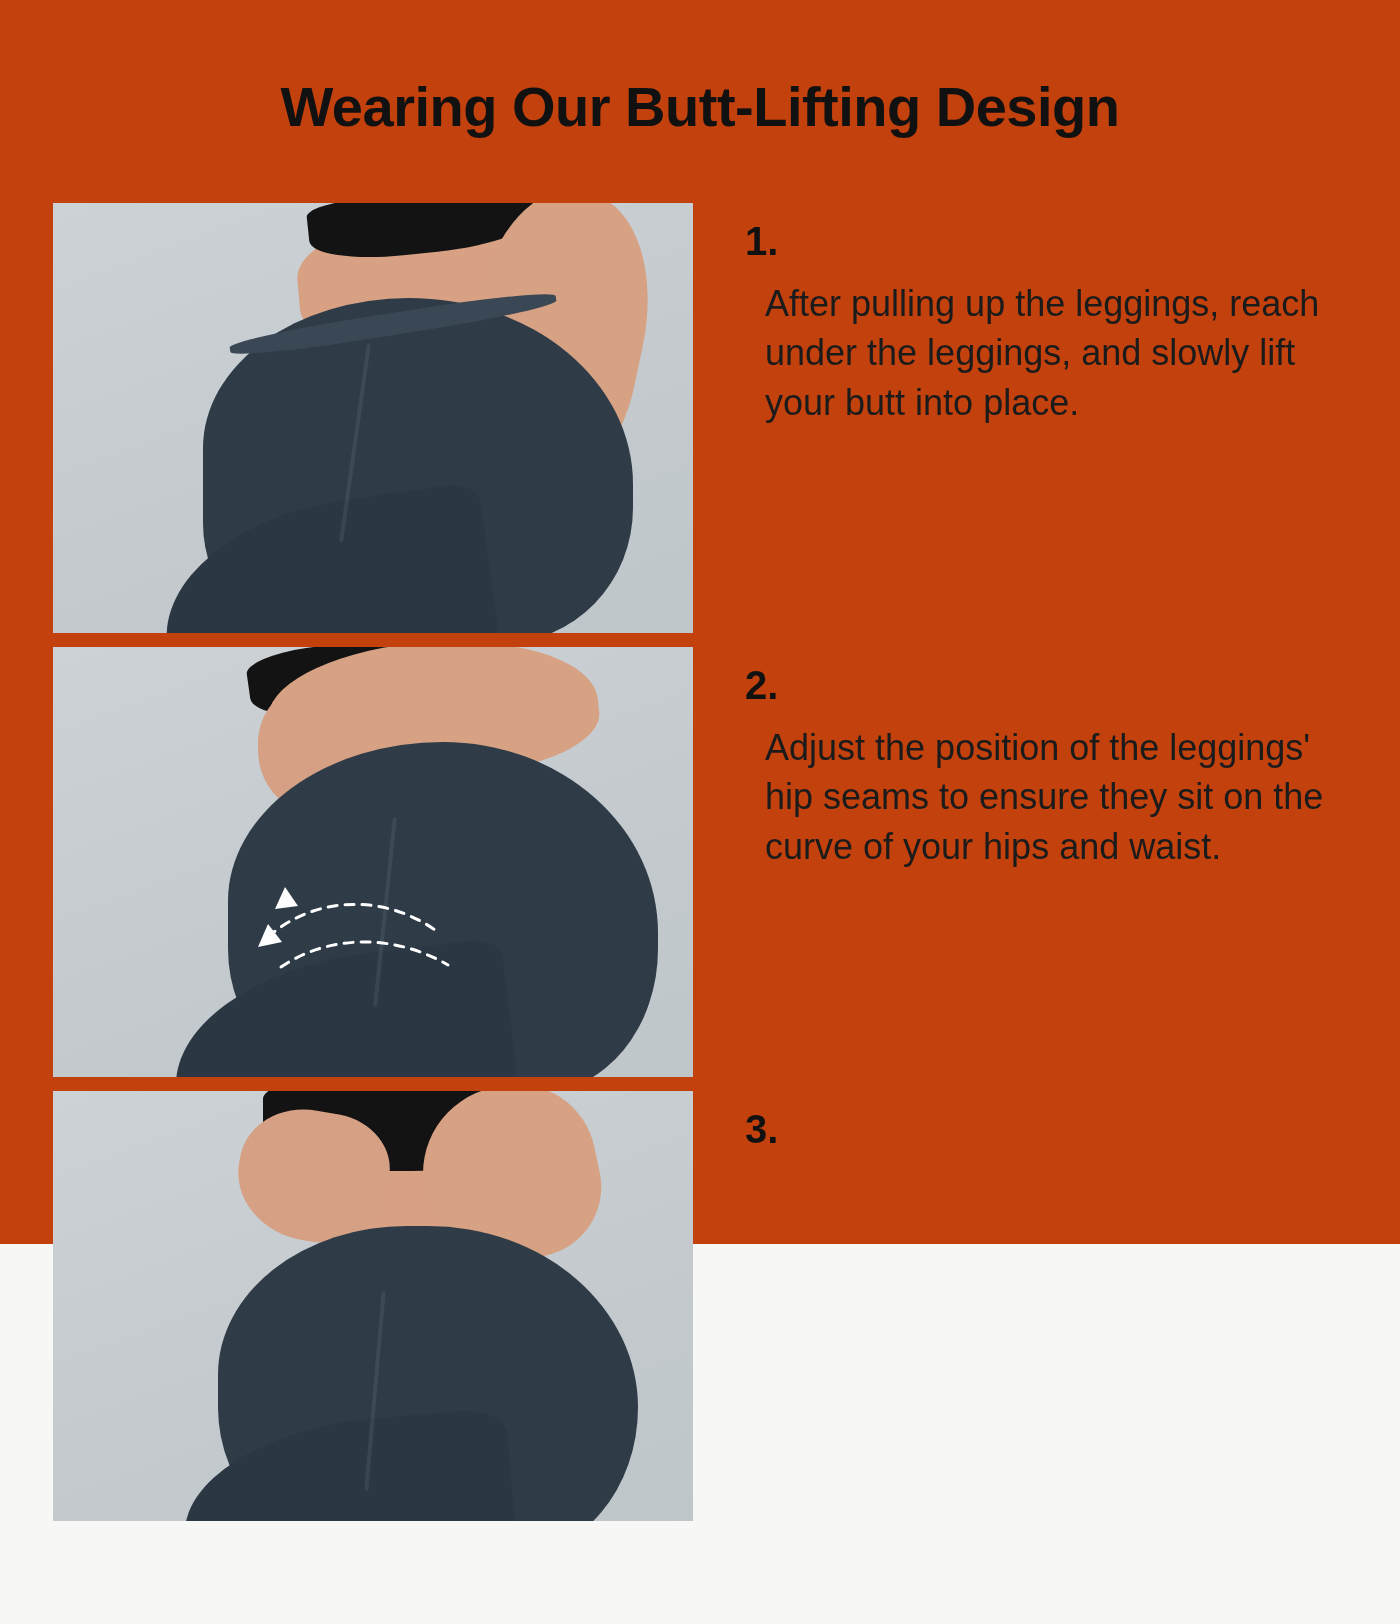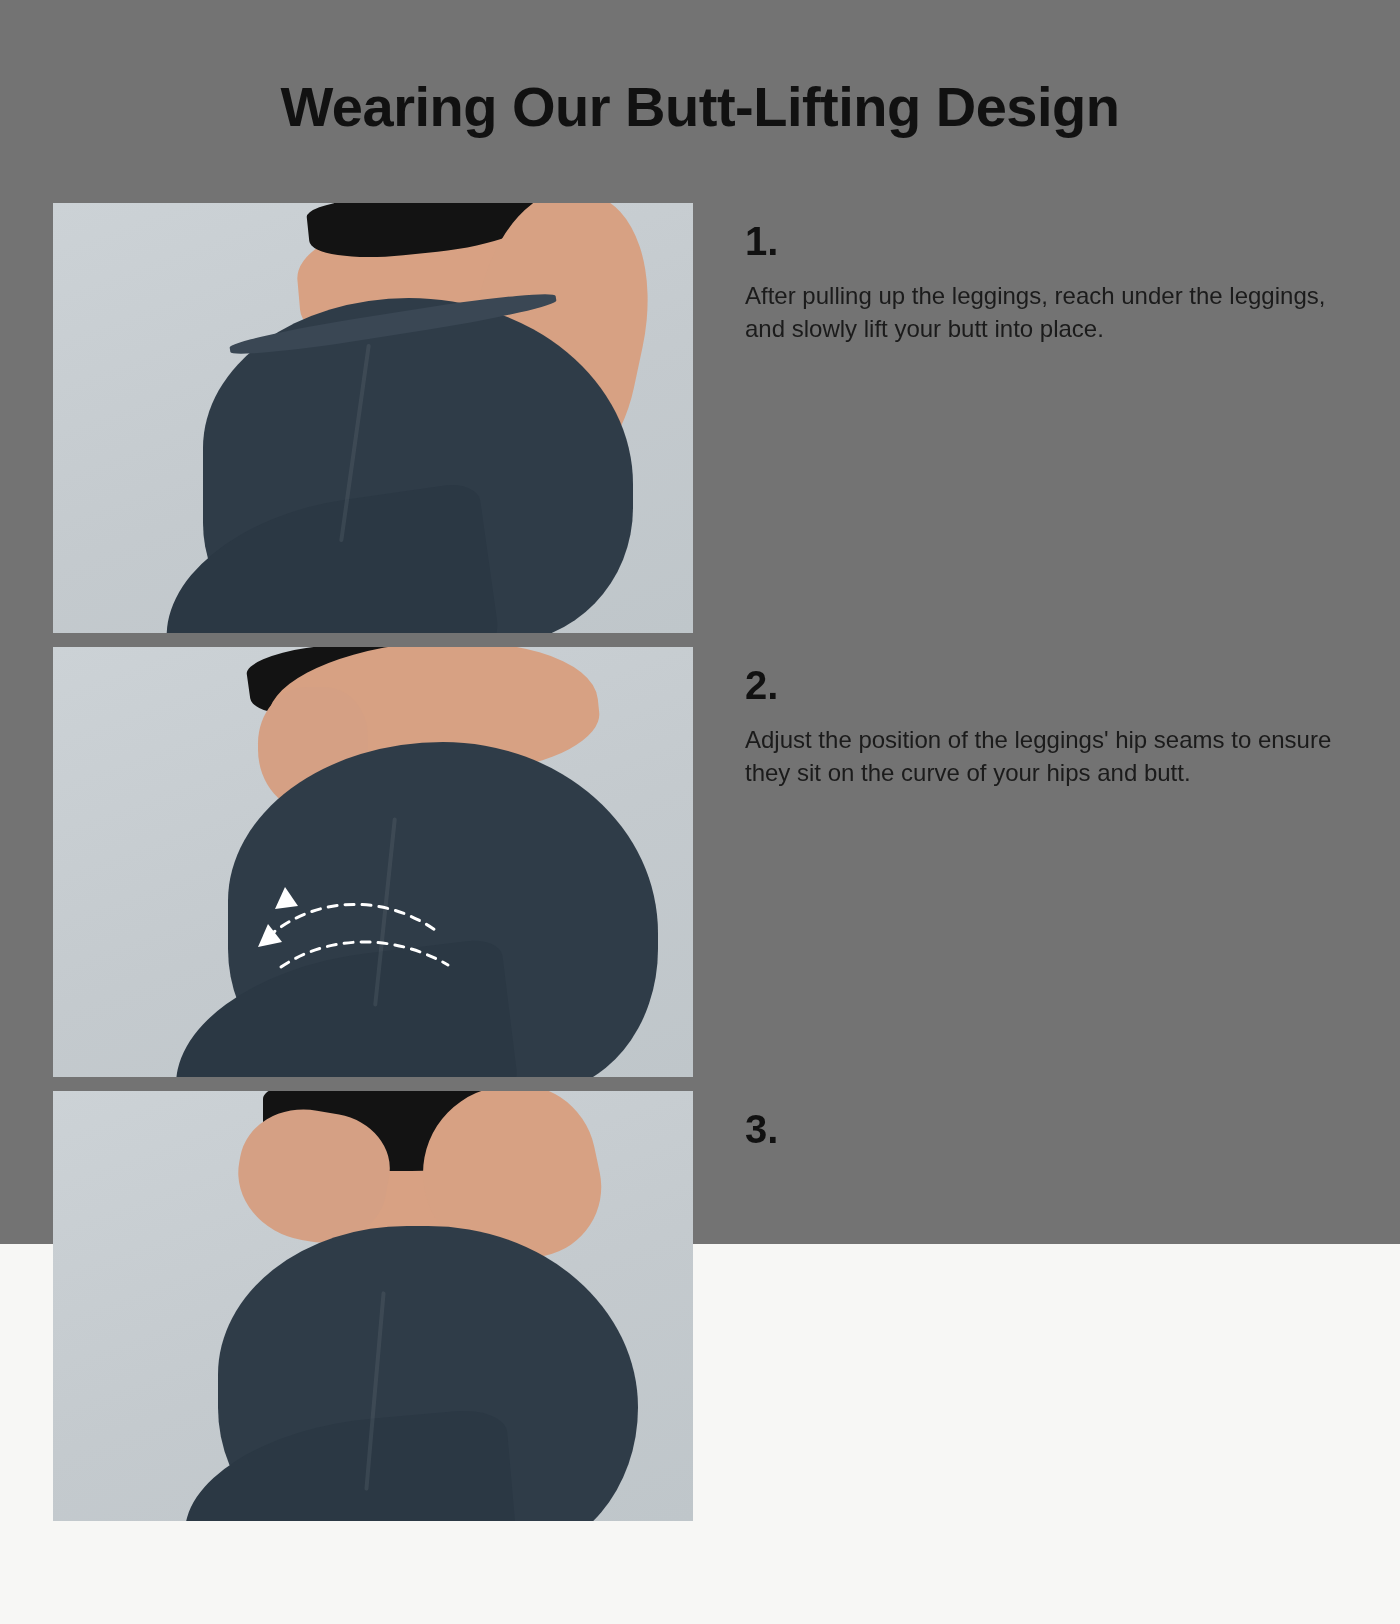"Wearing Our Butt-Lifting Design" .page { background: #737373 -> #c2410c }
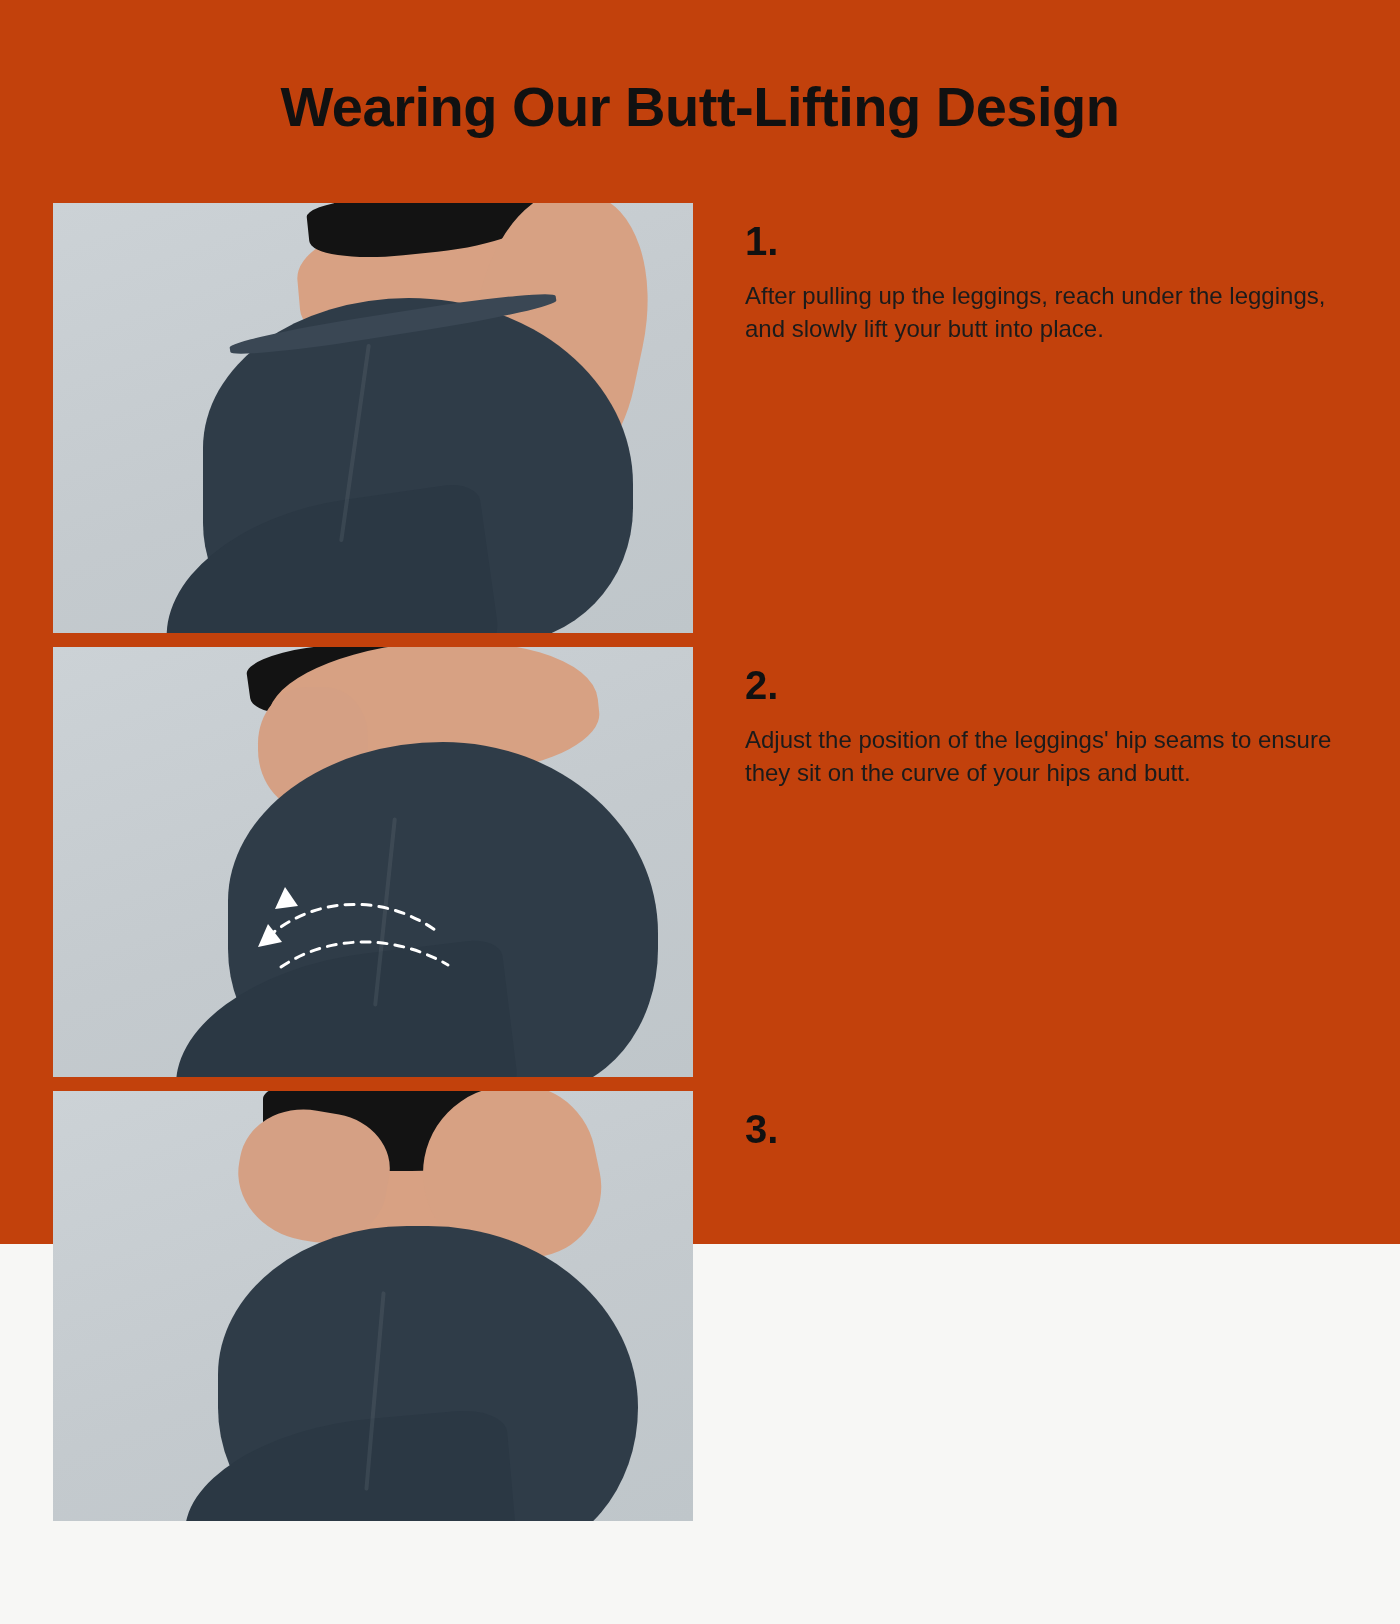"After pulling up the leggings," .step-body { font-size: 24px -> 36px; margin-left: none -> 20px }
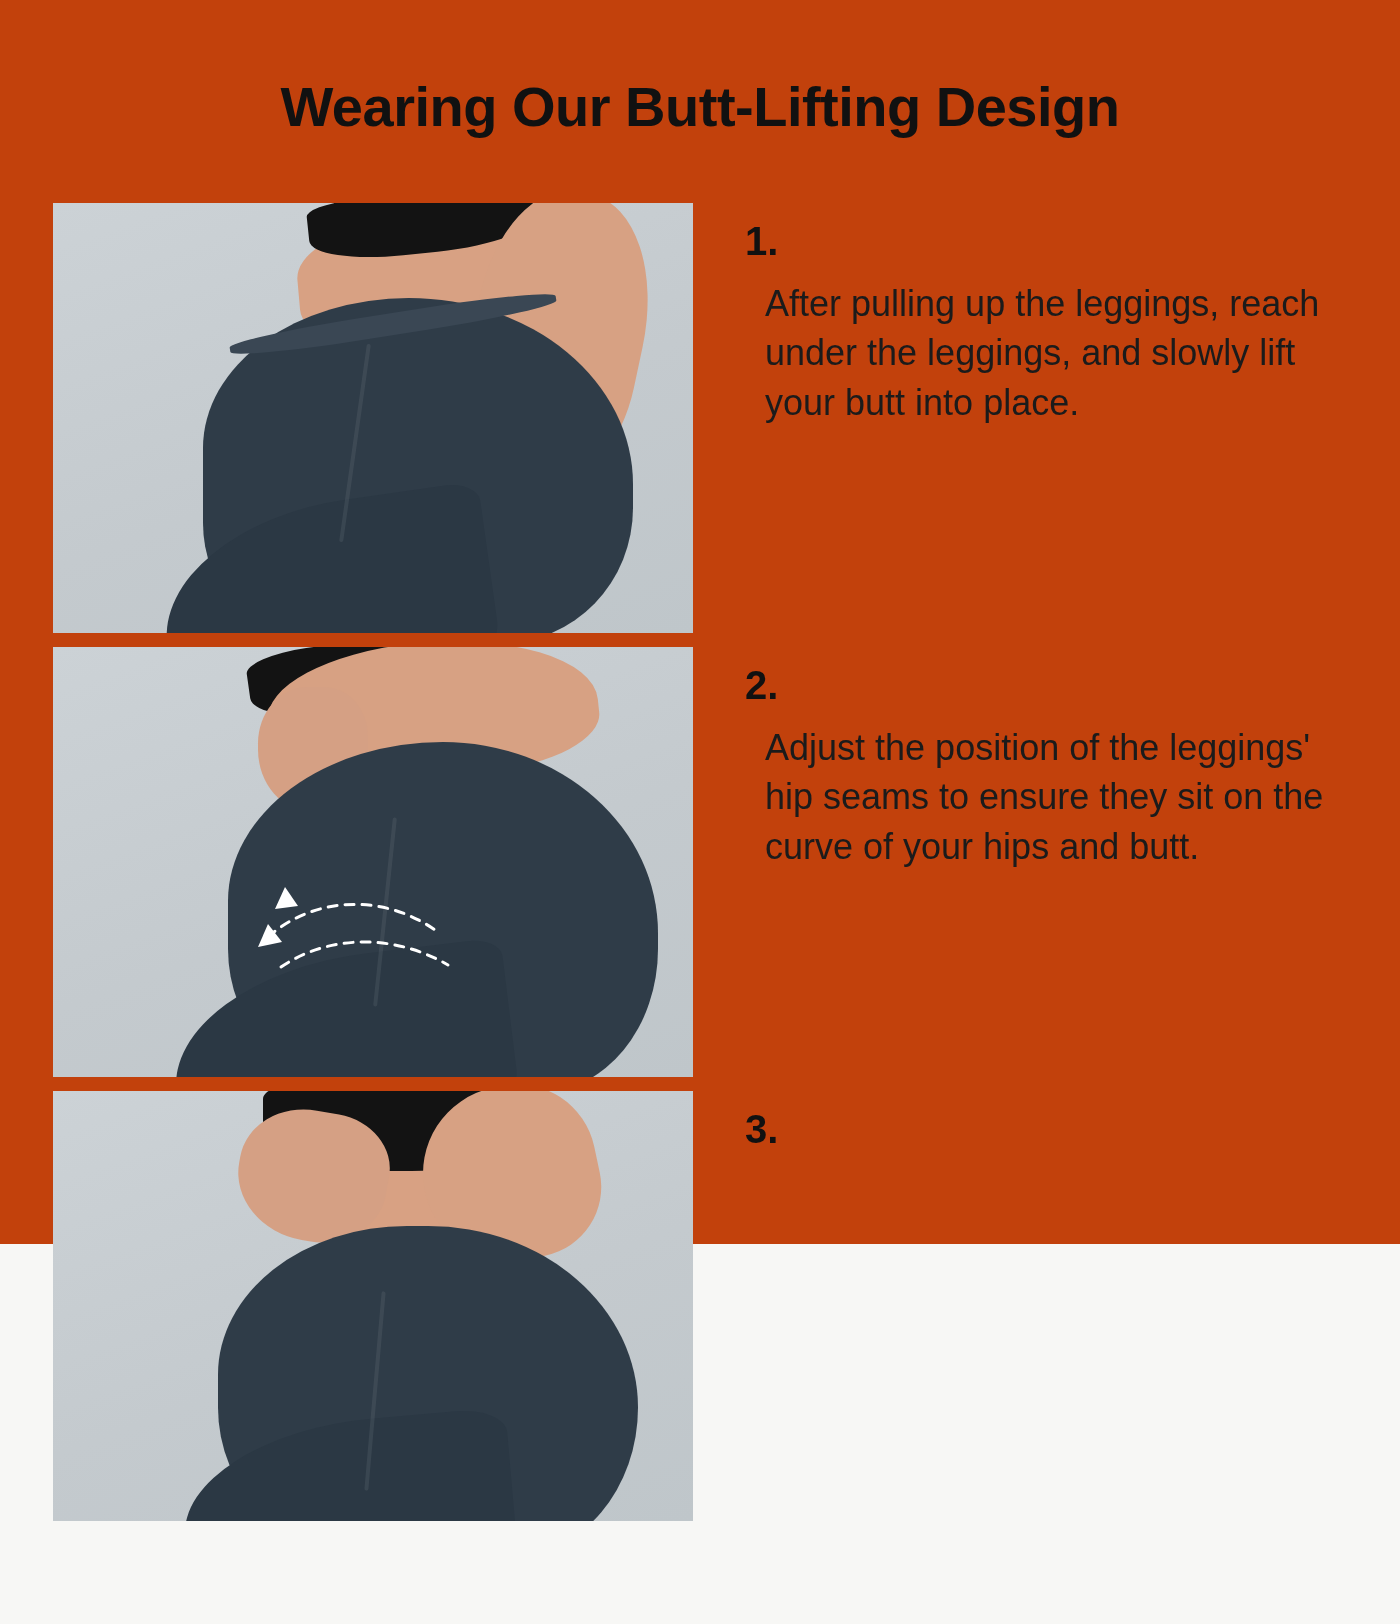"Adjust the position of the" div.step-body { text: butt -> waist }
